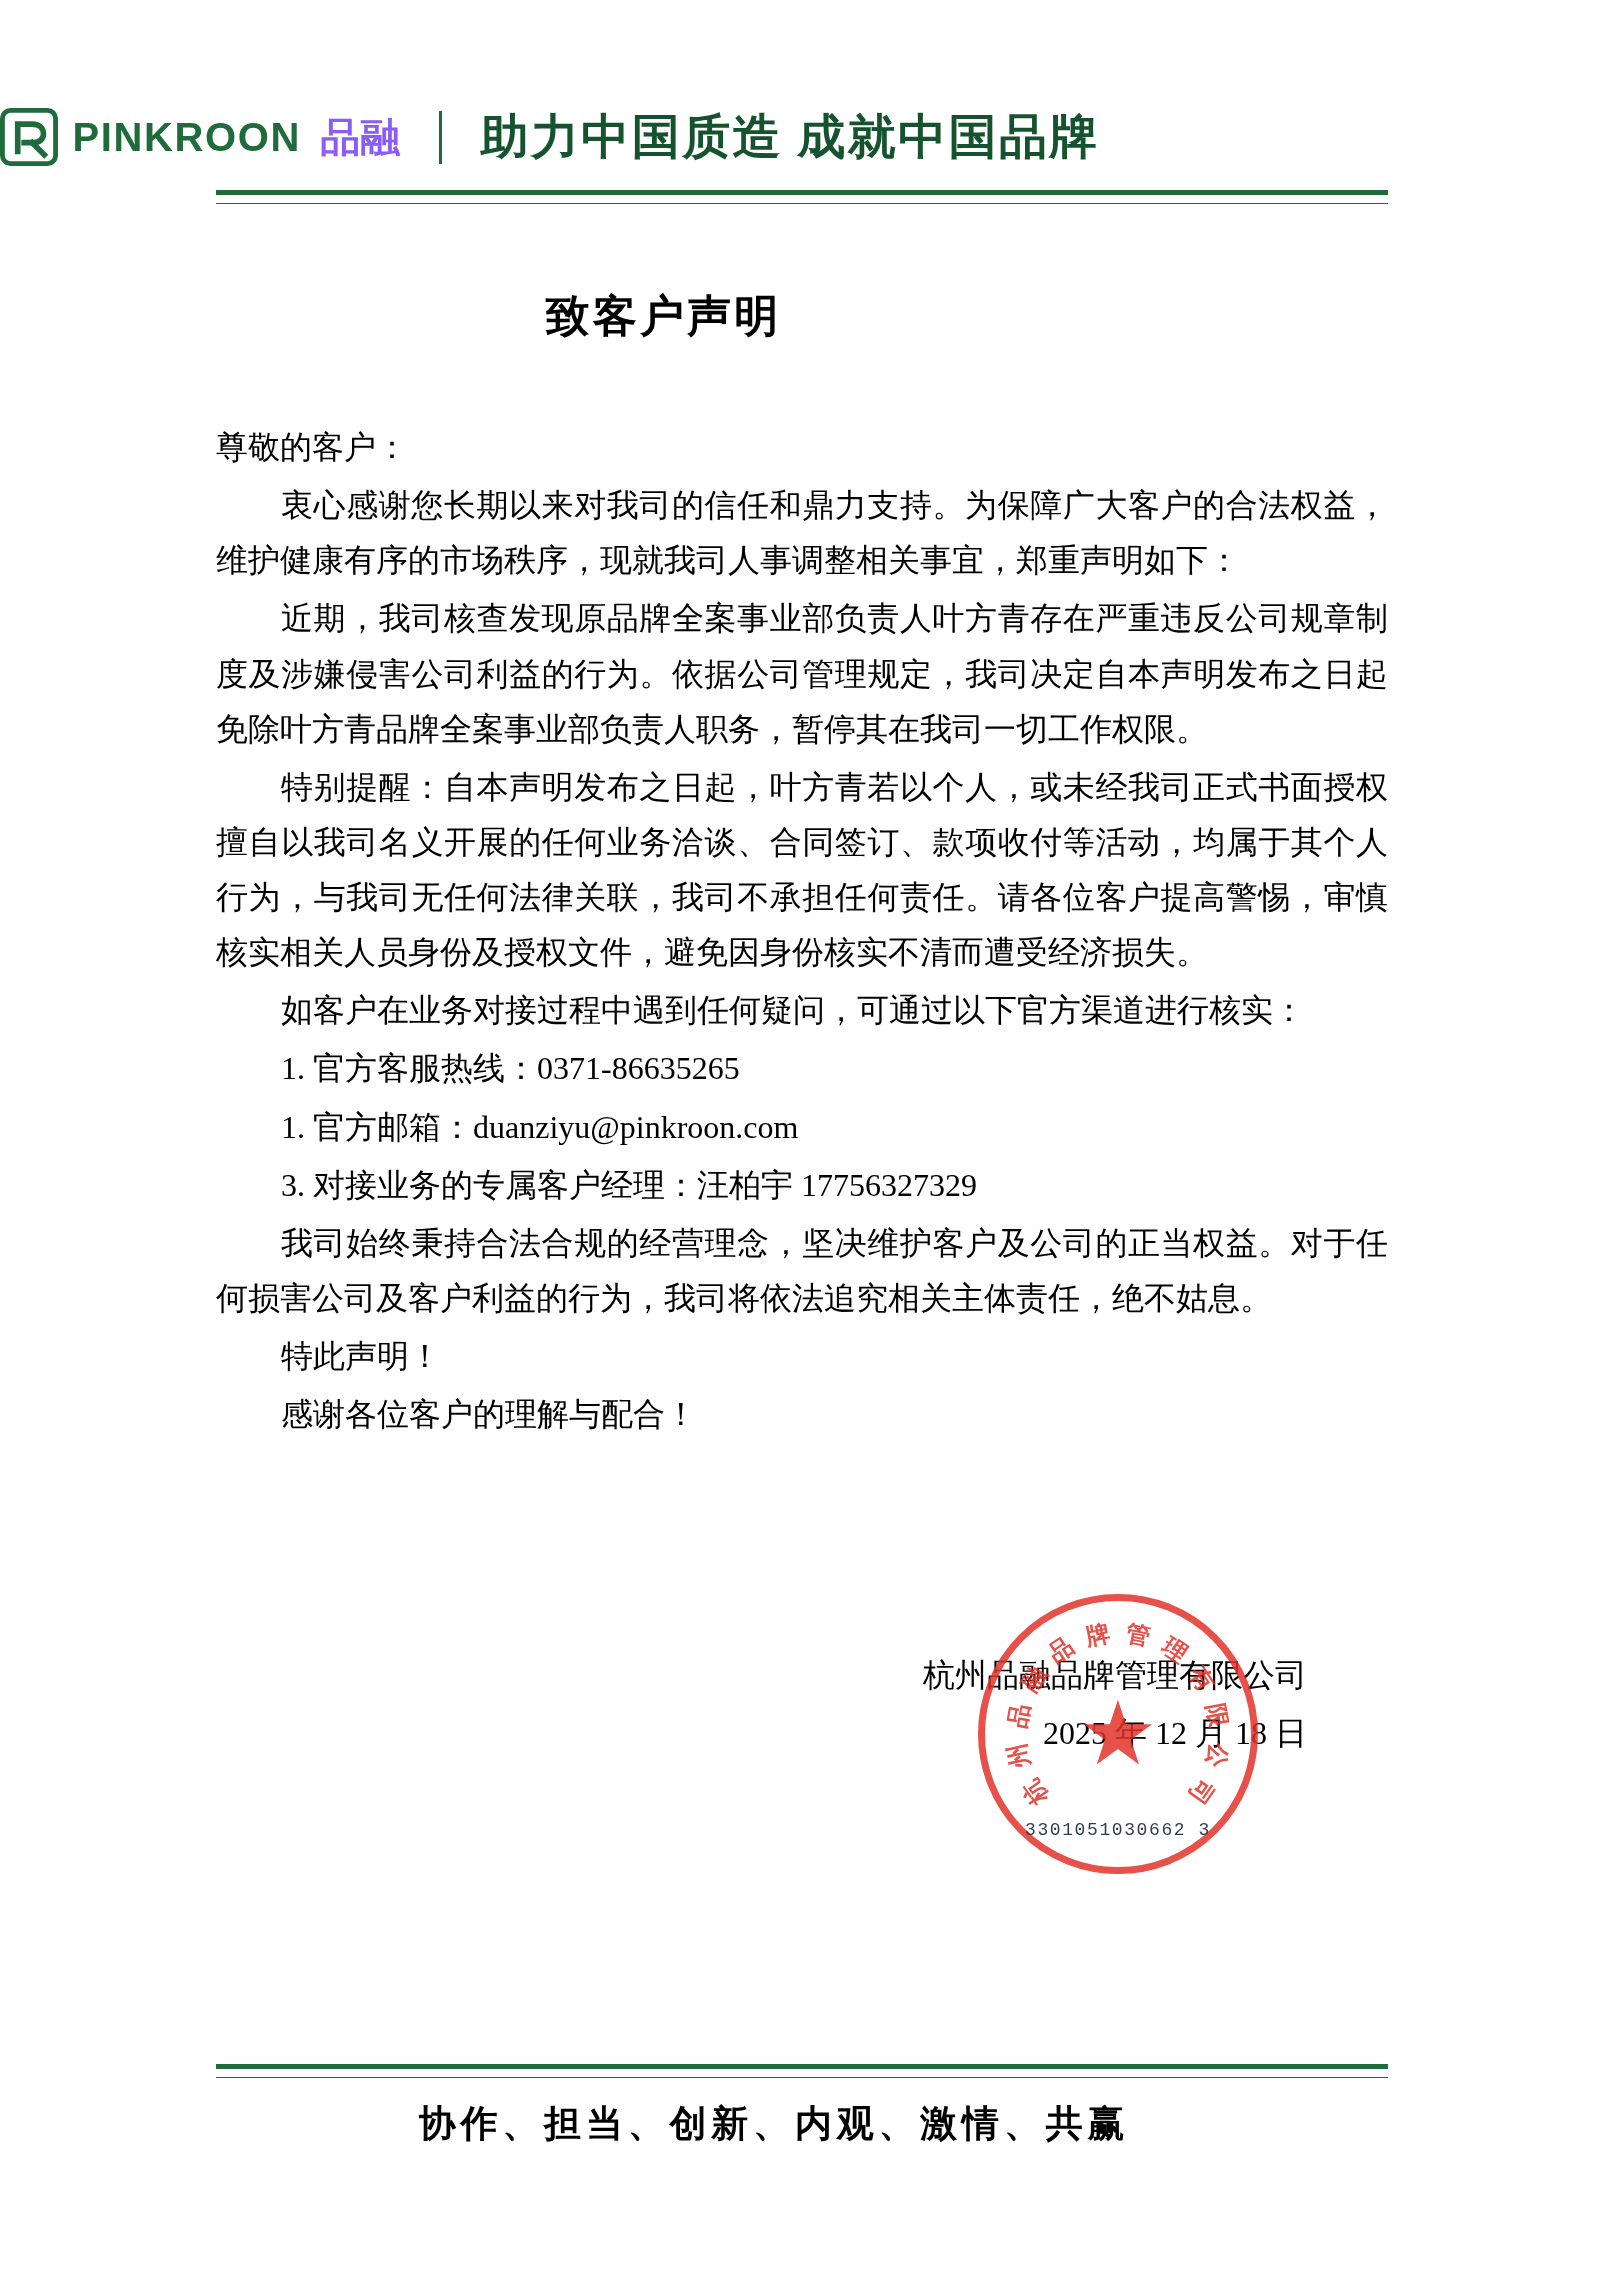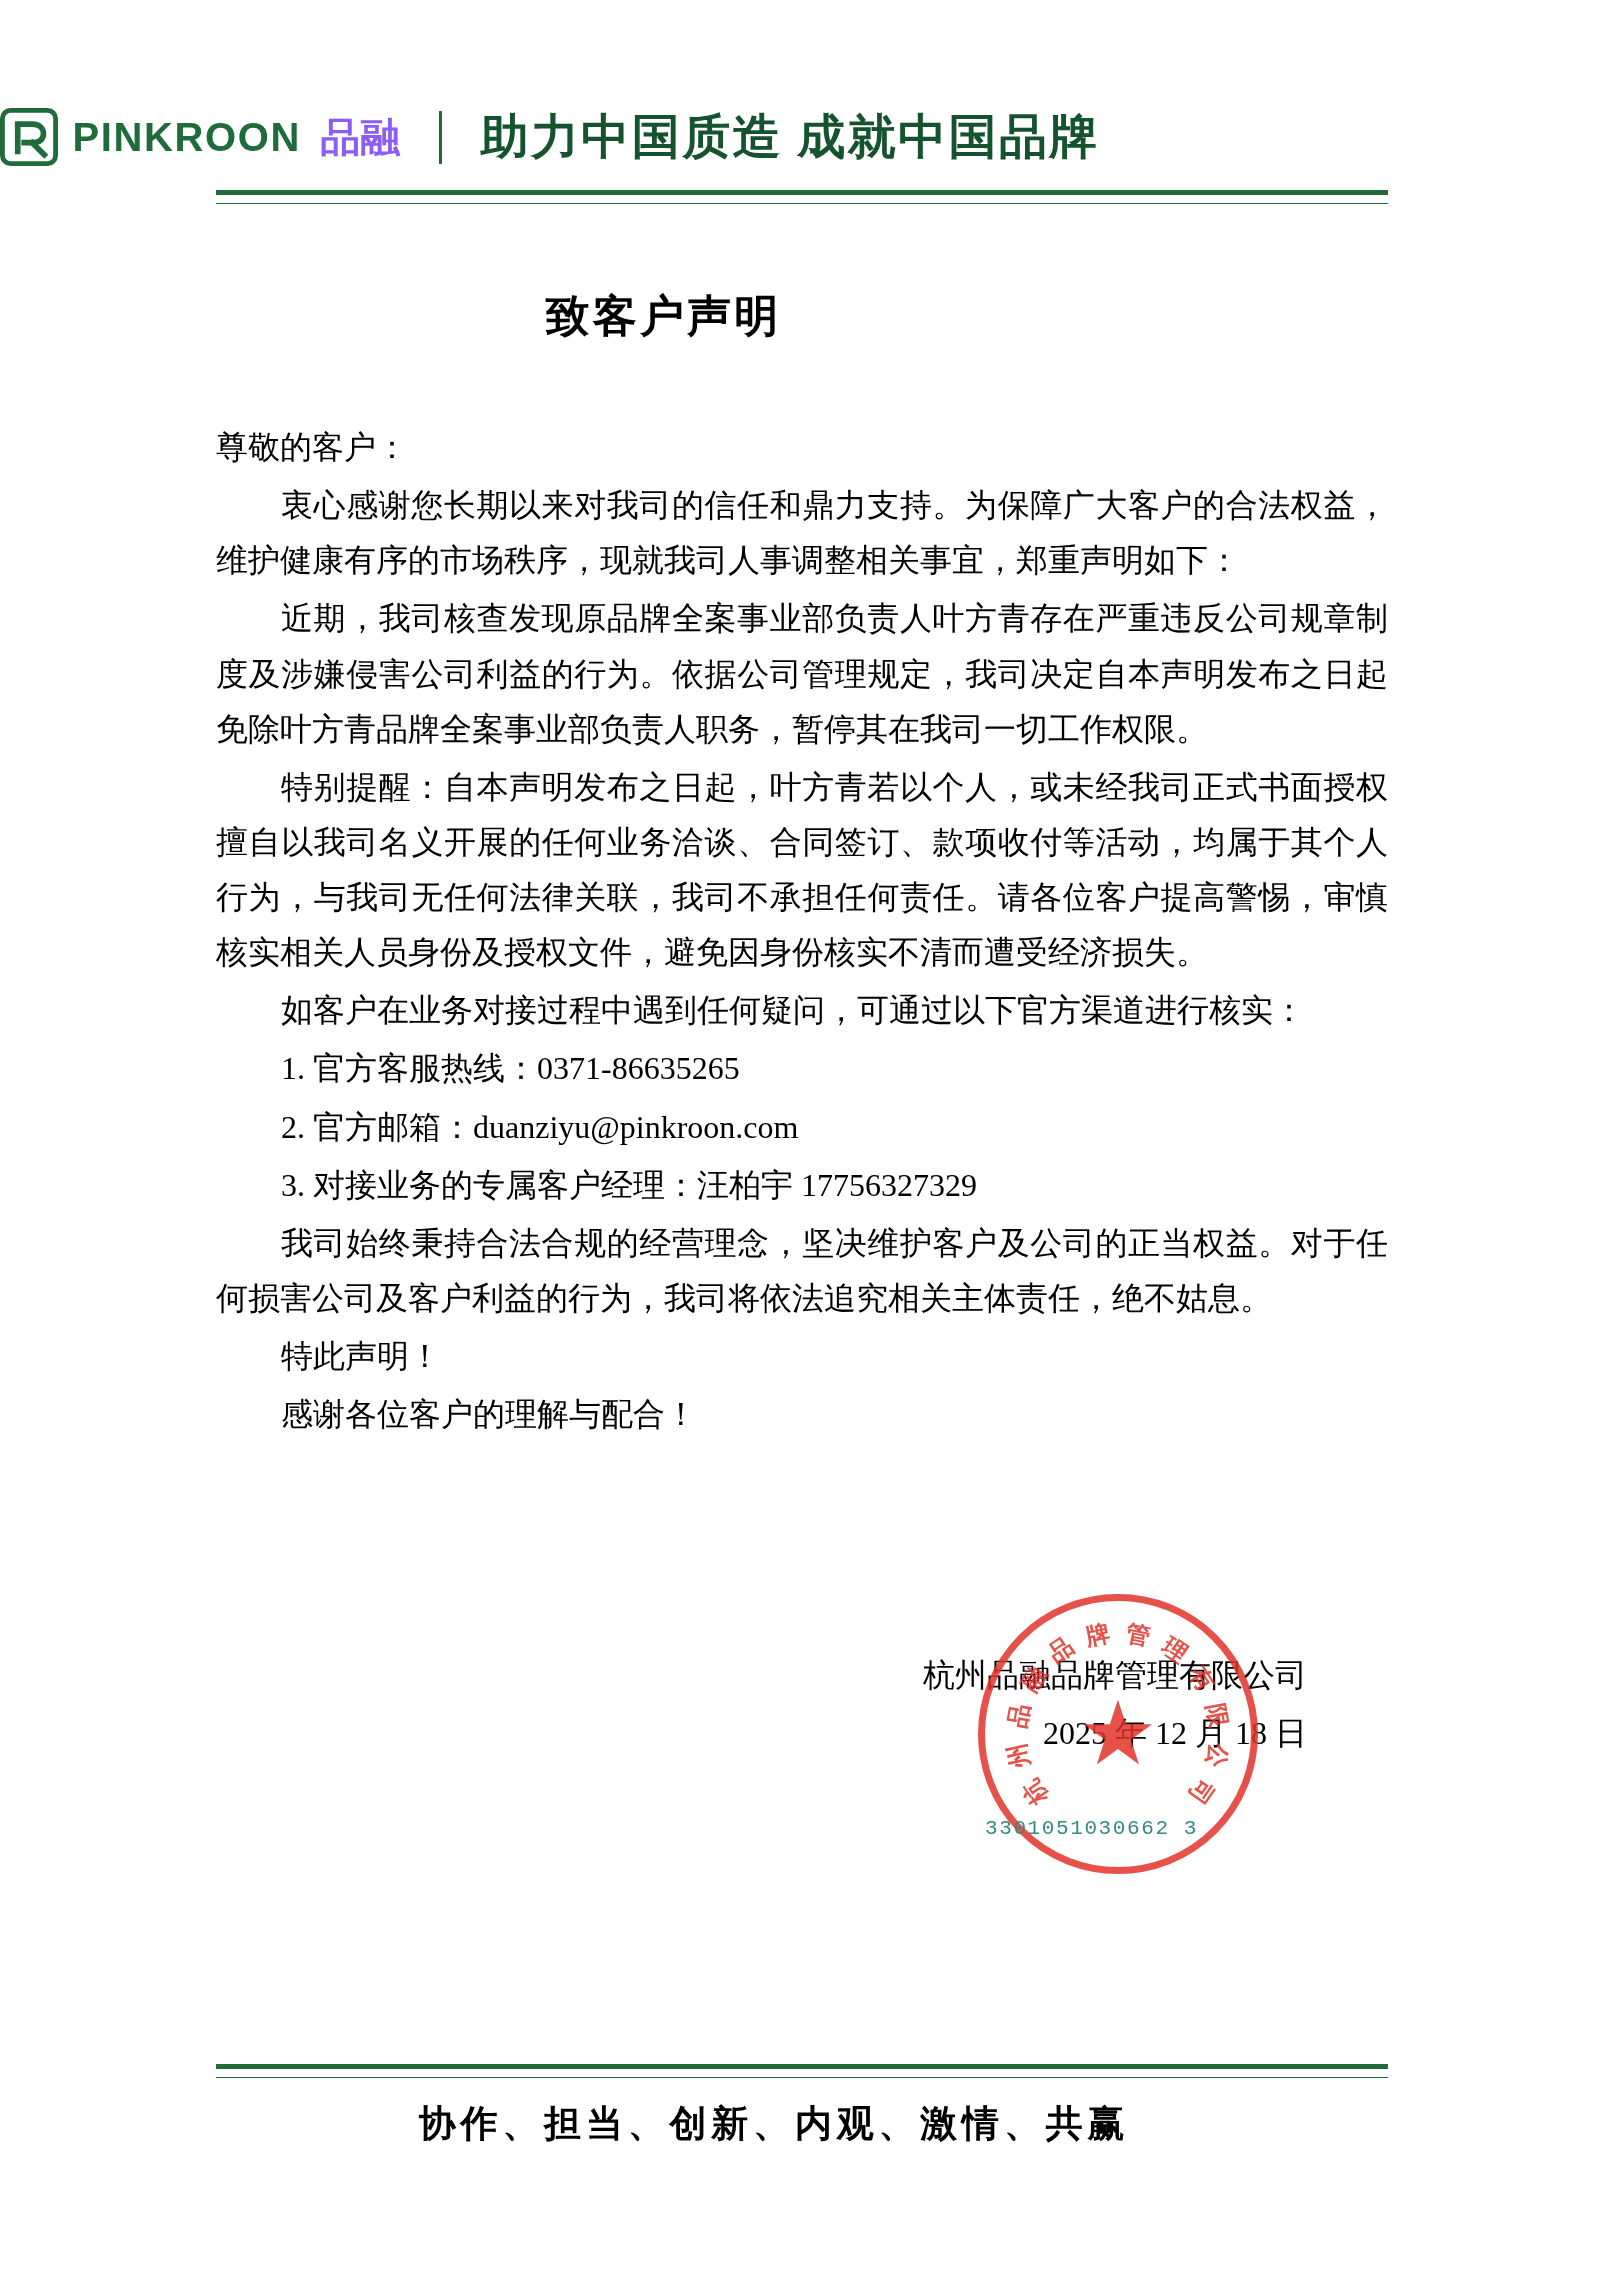"2. 官方邮箱：duanziyu@pinkroon.com" li { text: 2 -> 1 }
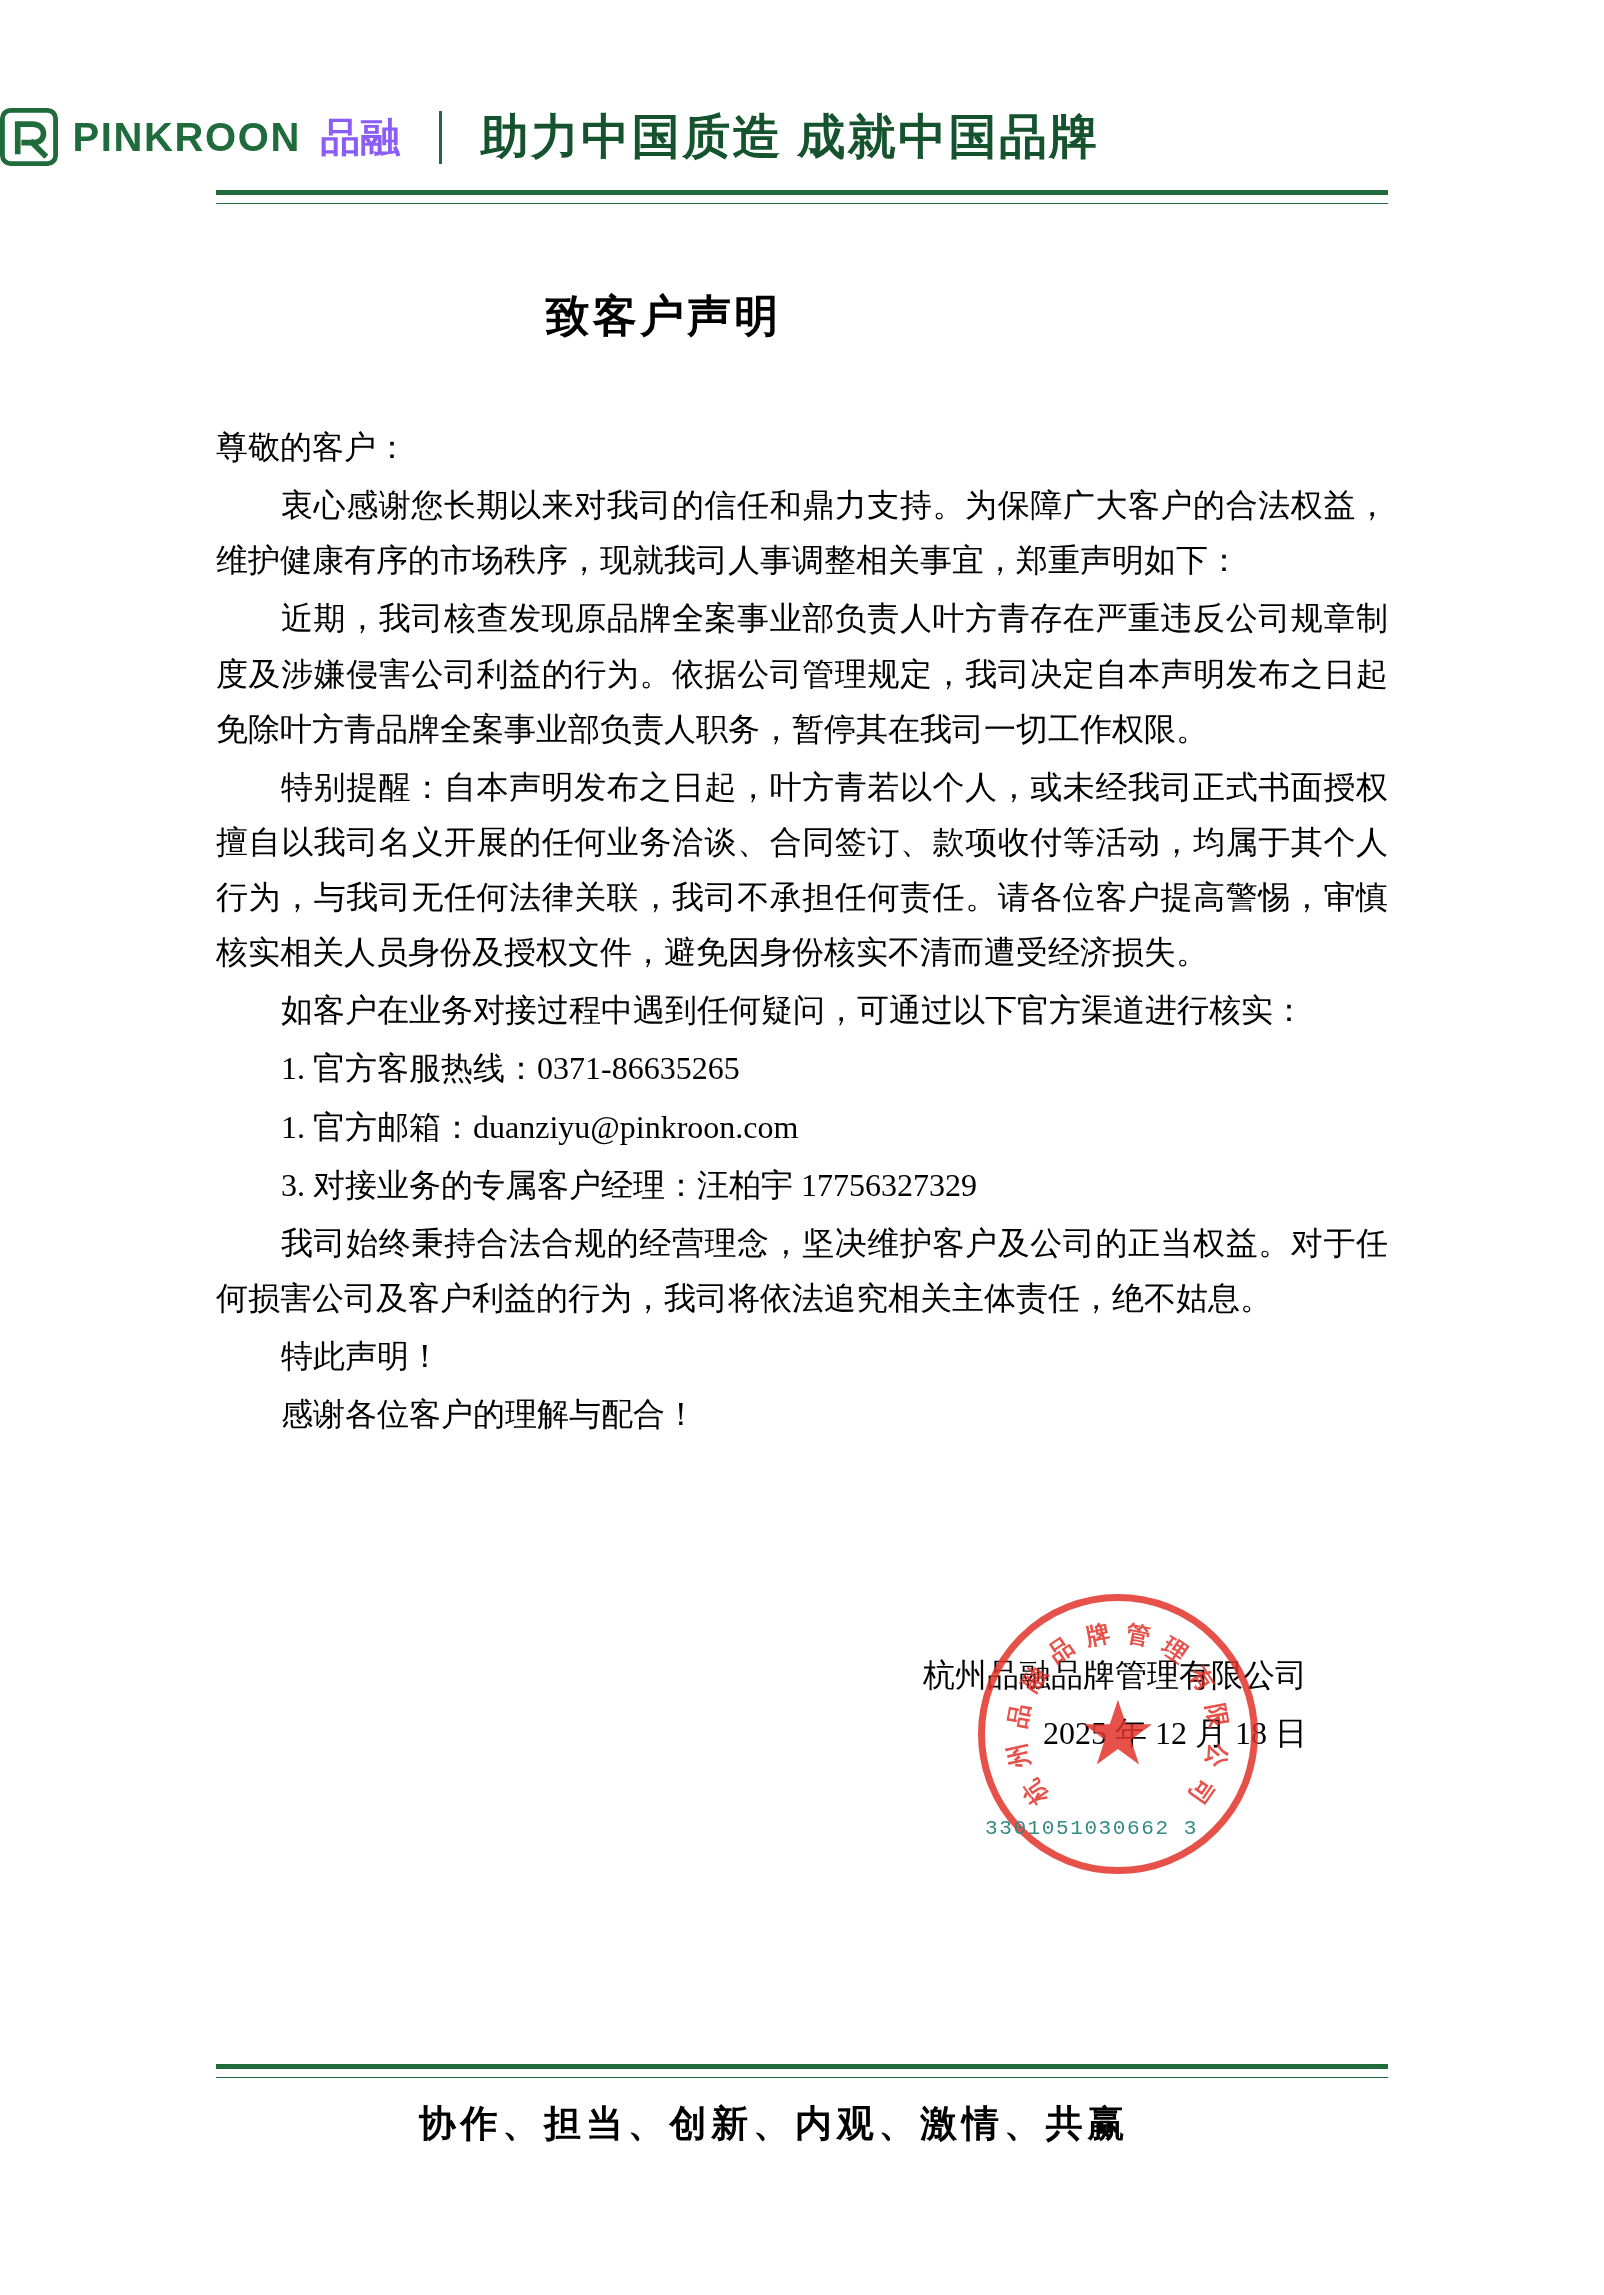"3301051030662 3" .seal .code { color: #0f766e -> #0f172a; font-size: 21px -> 18px; text-align: none -> center }
